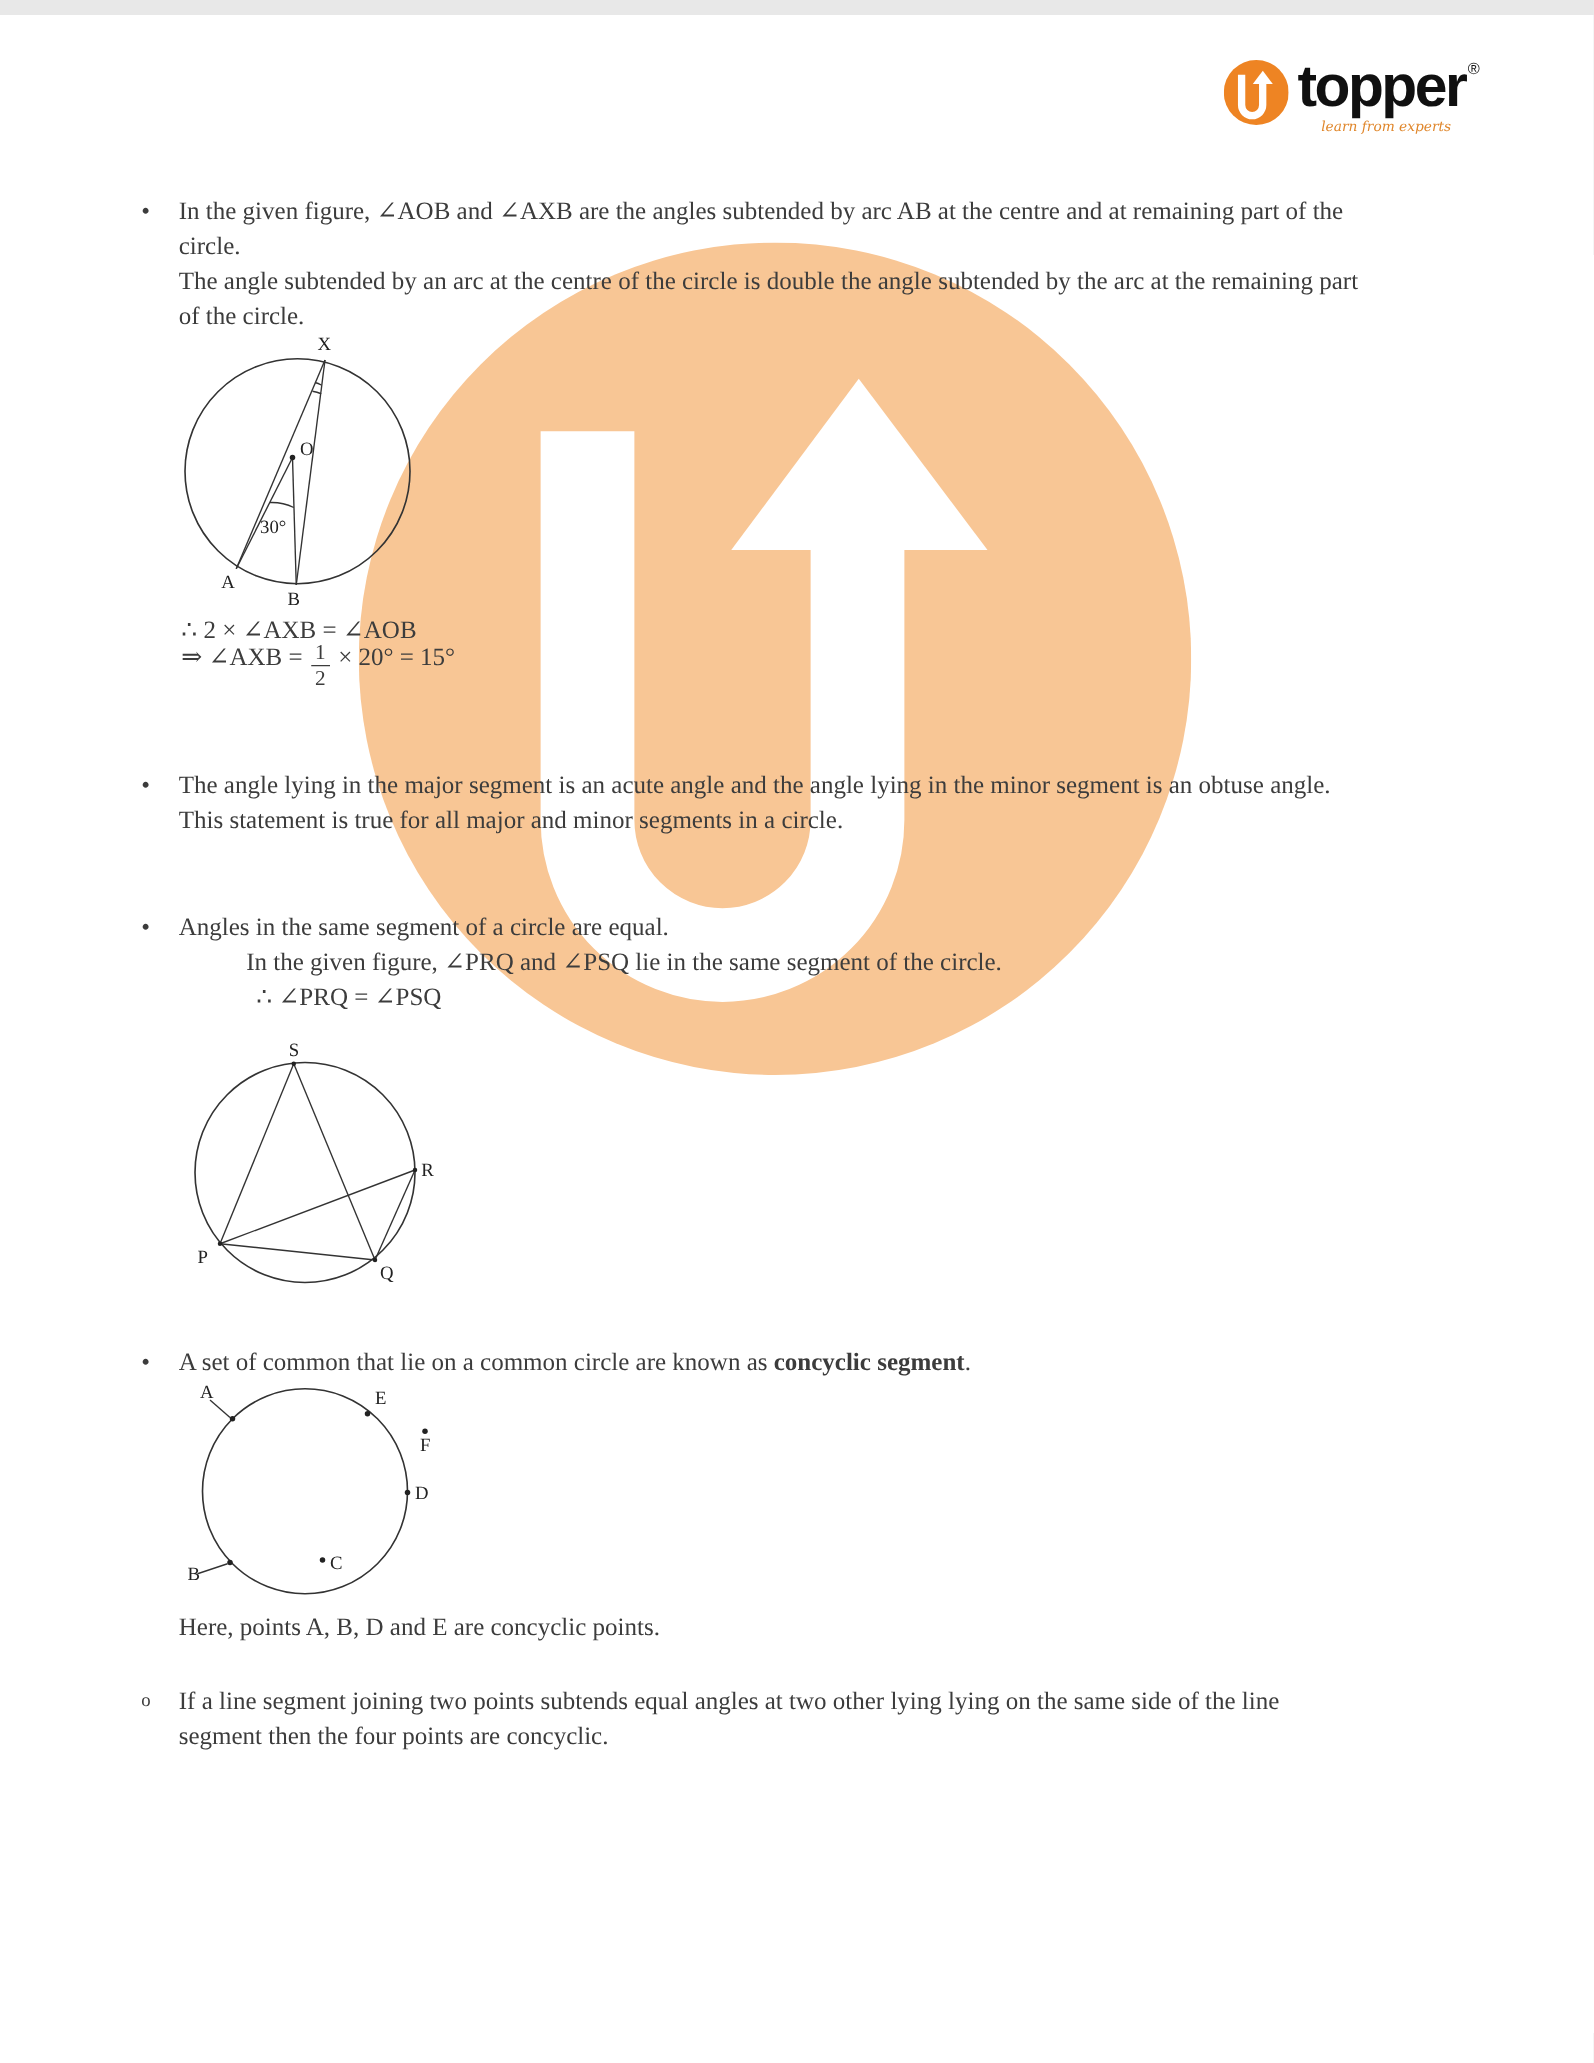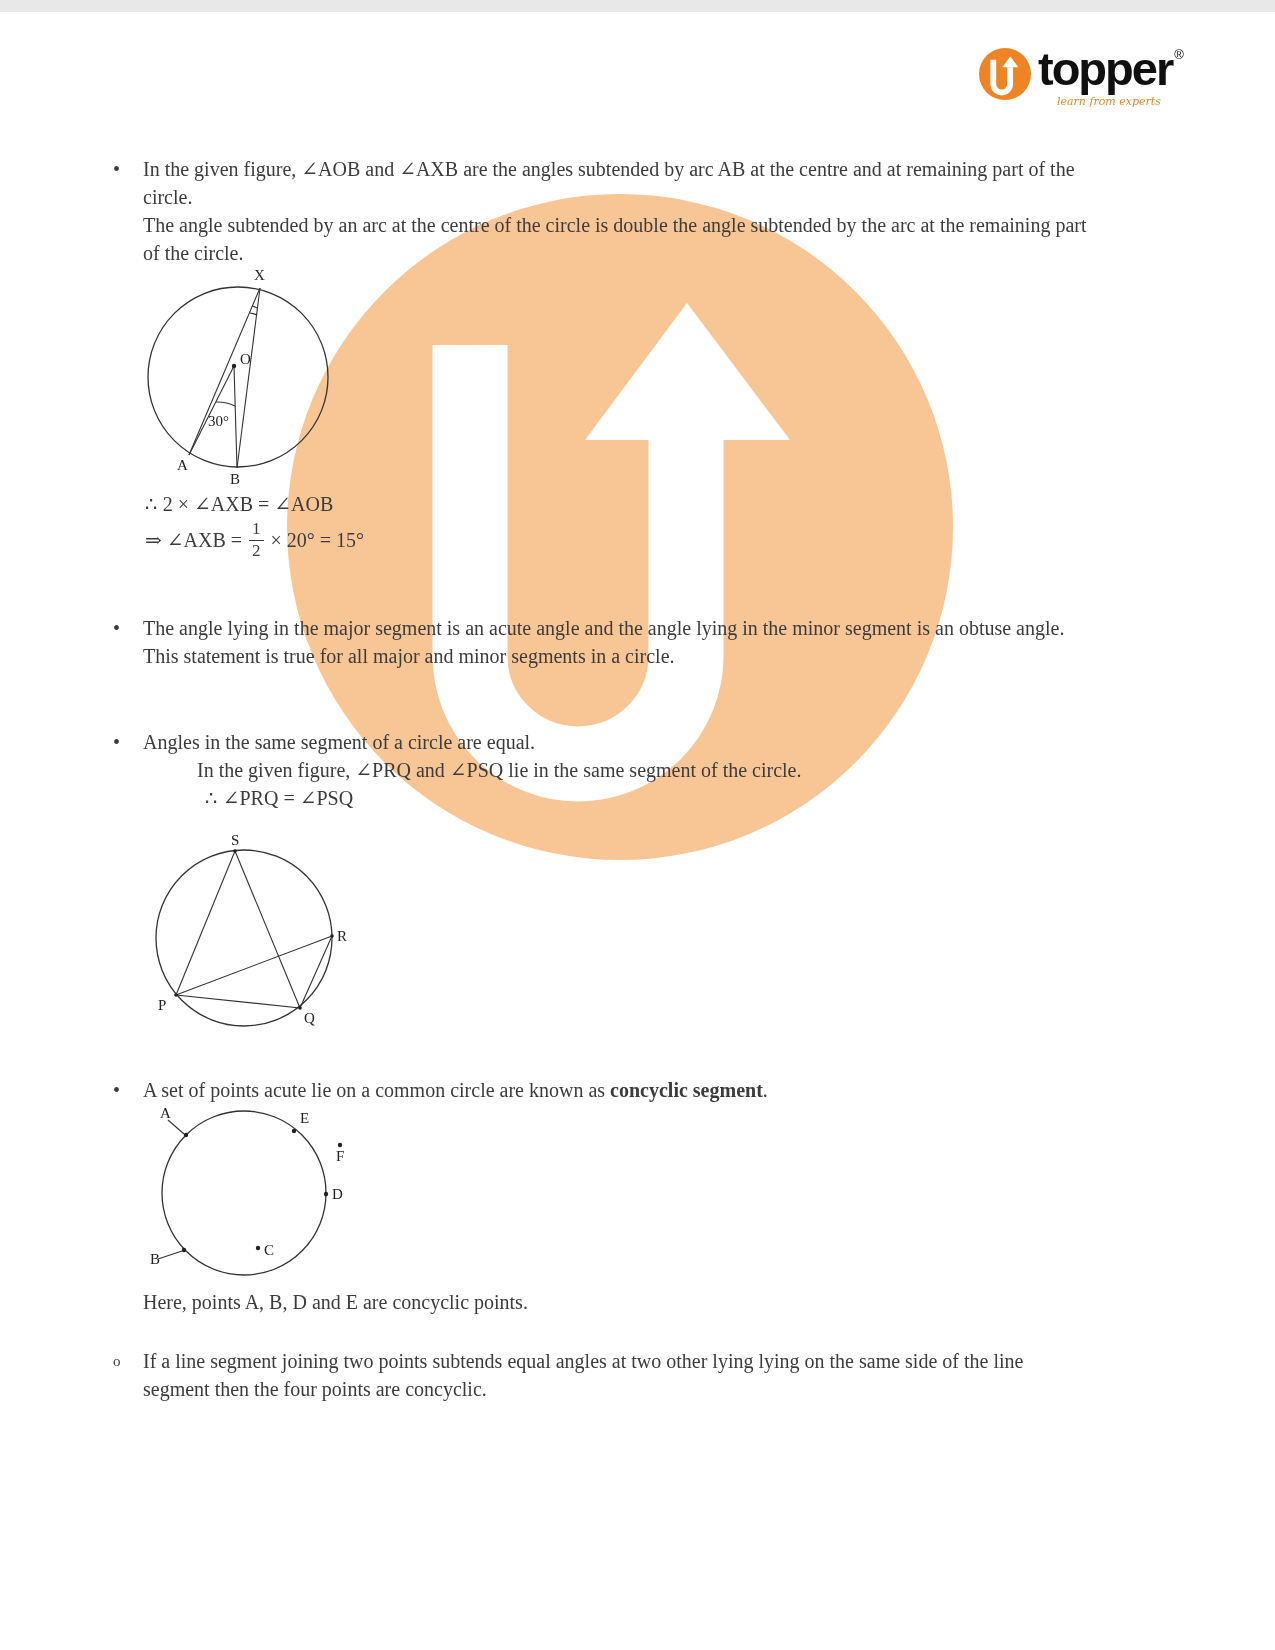"⇒ ∠AXB =" .mathrow { align-items: center -> none }
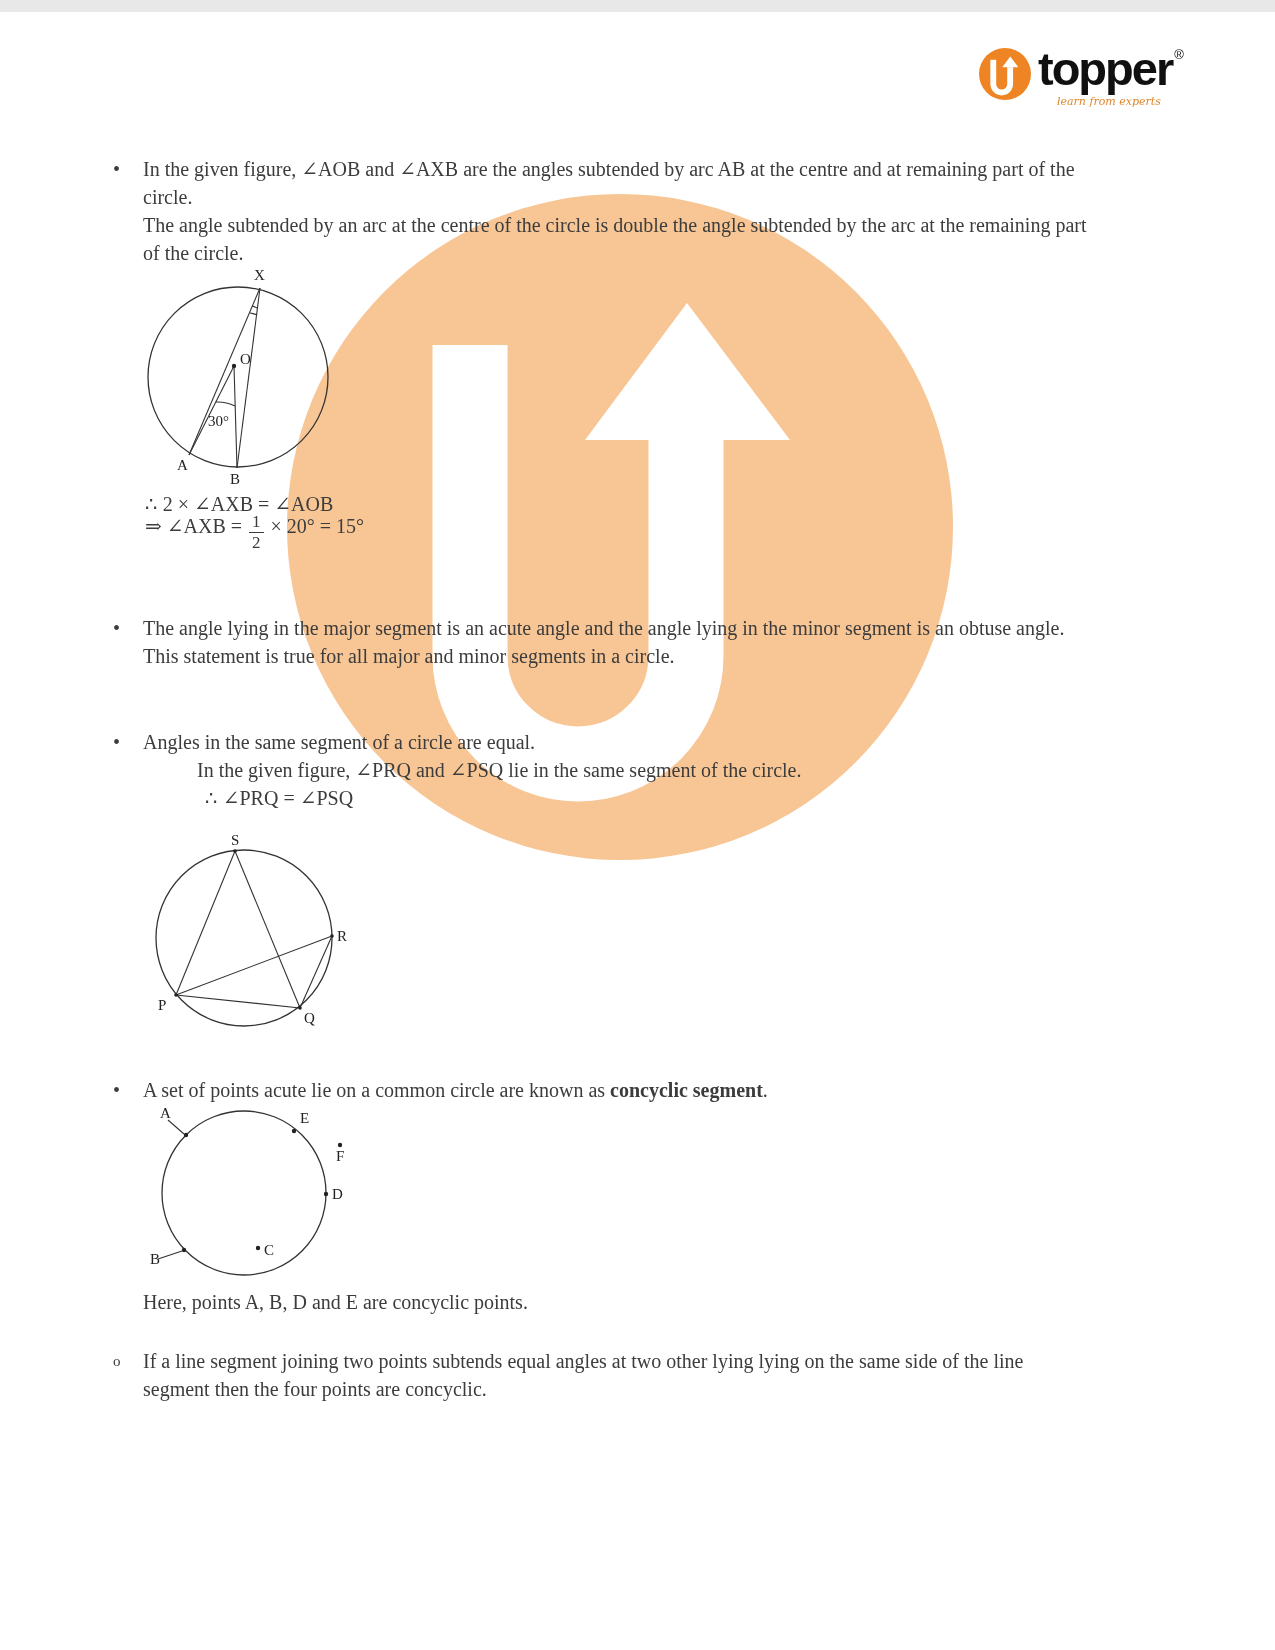"A set of points acute" span { text: points acute -> common that }
